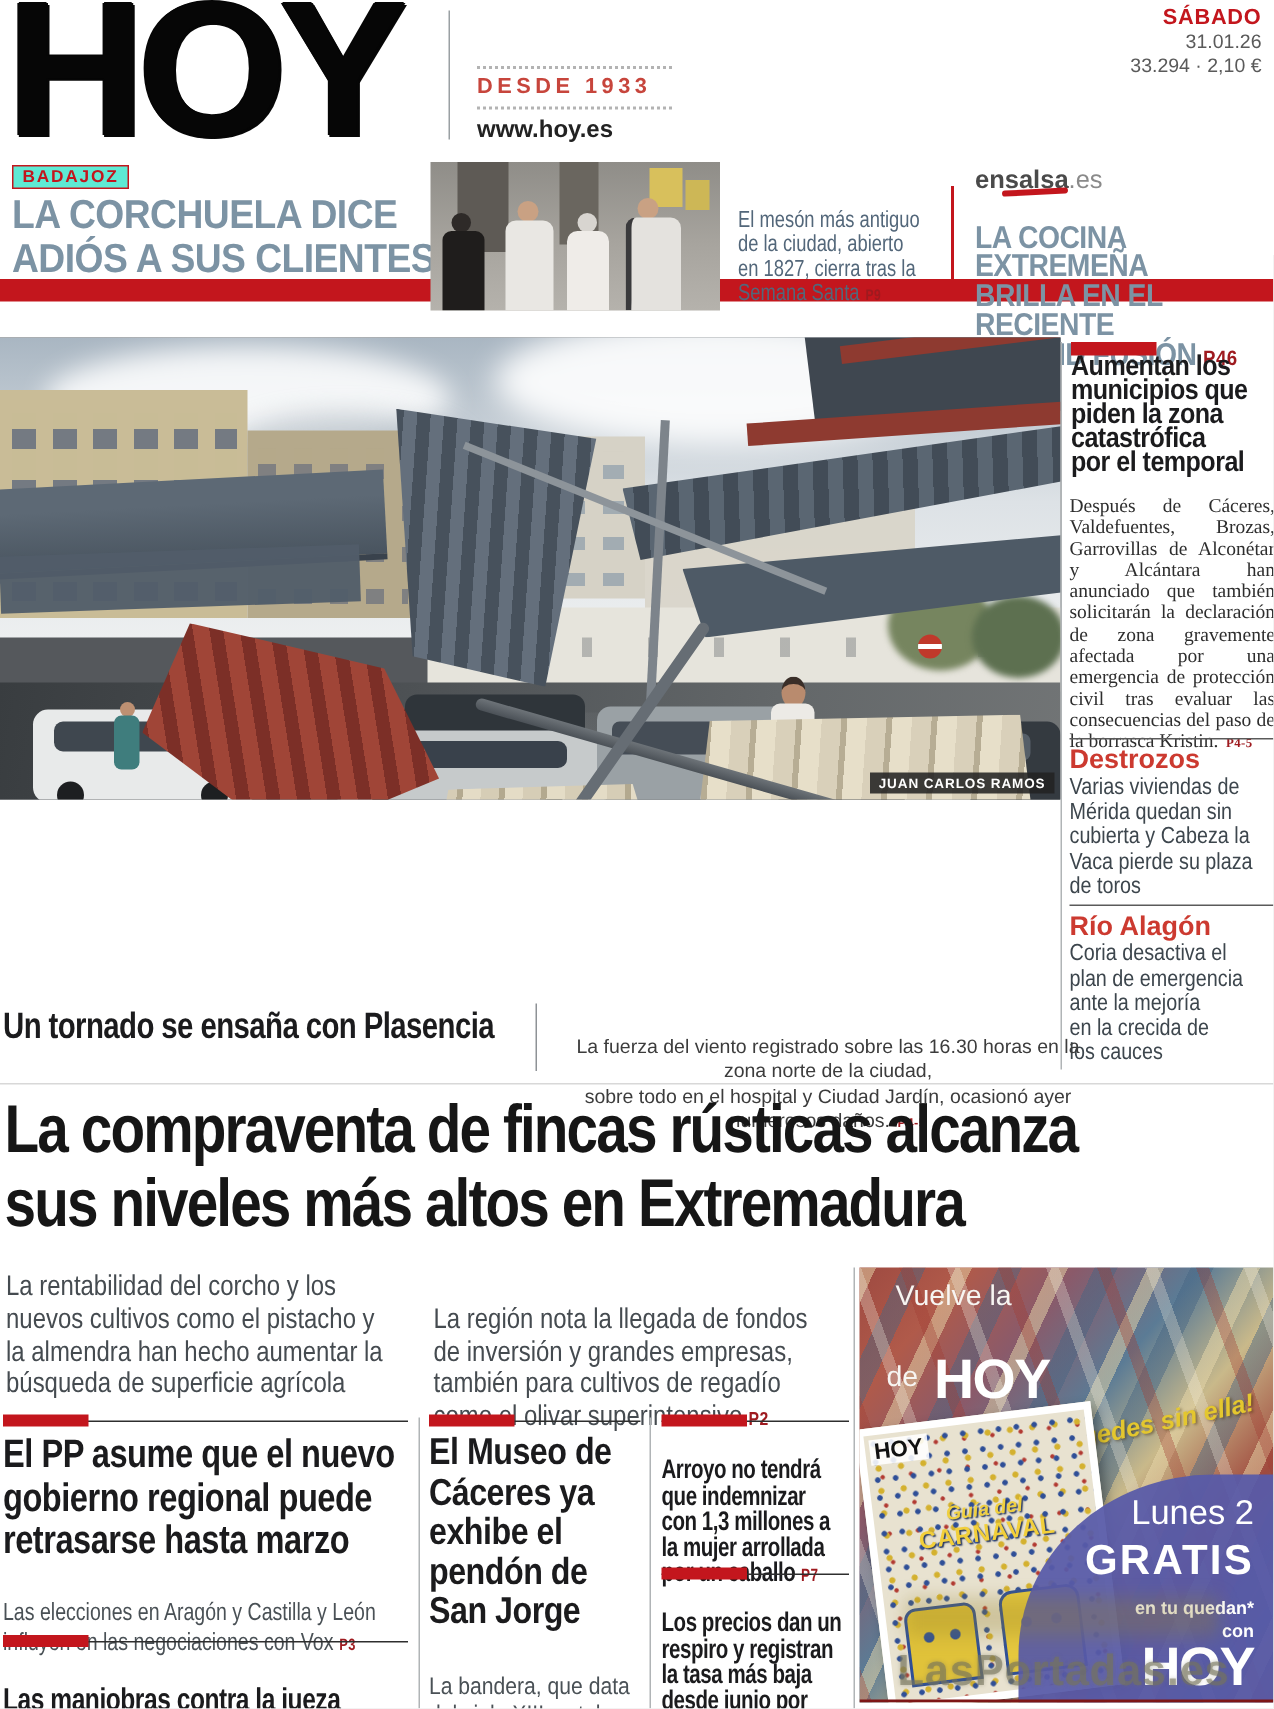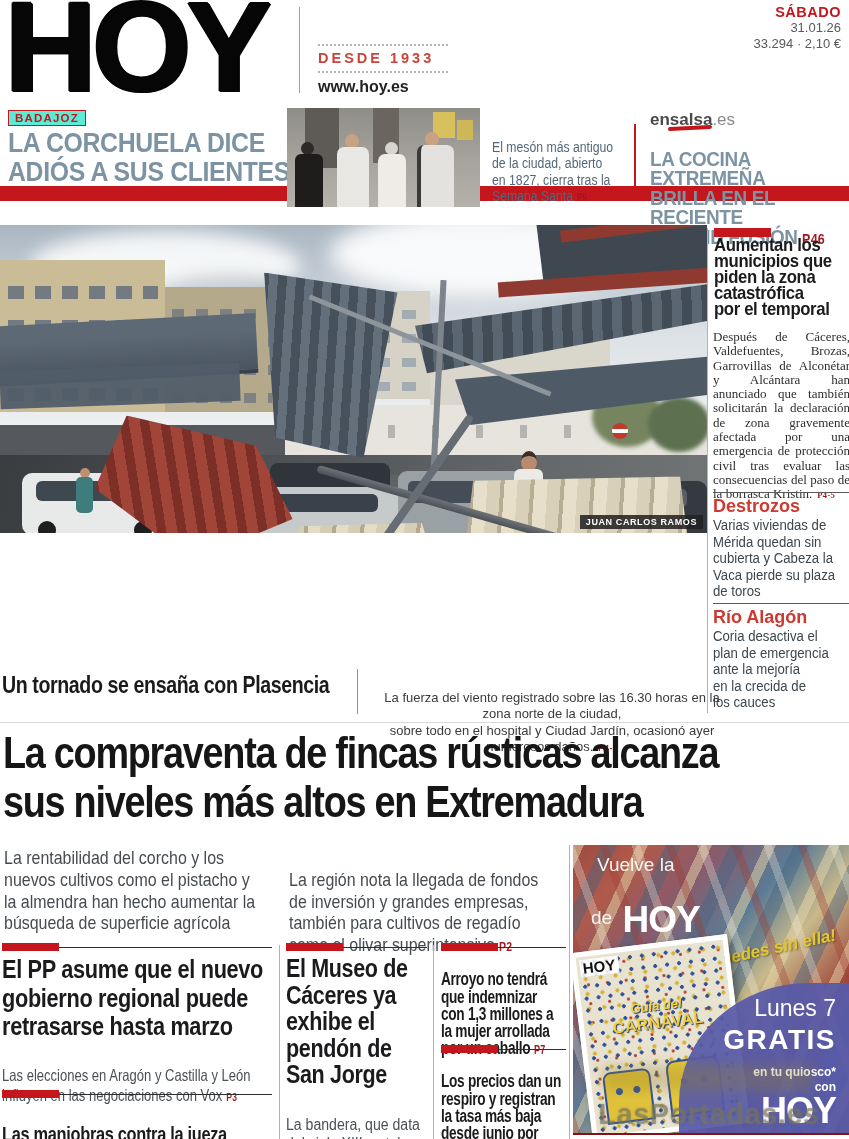"Lunes 7" div { text: 7 -> 2 }
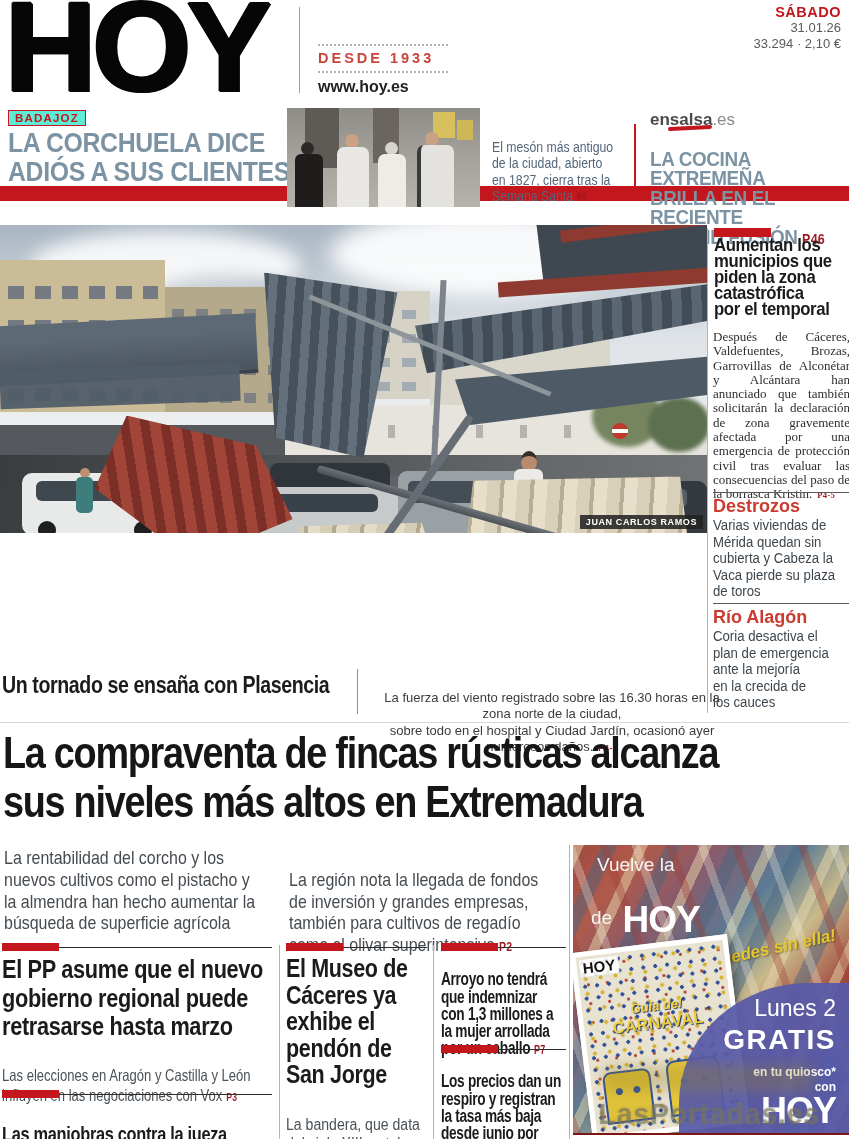"en tu quiosco*" div { text: quiosco -> quedan }
